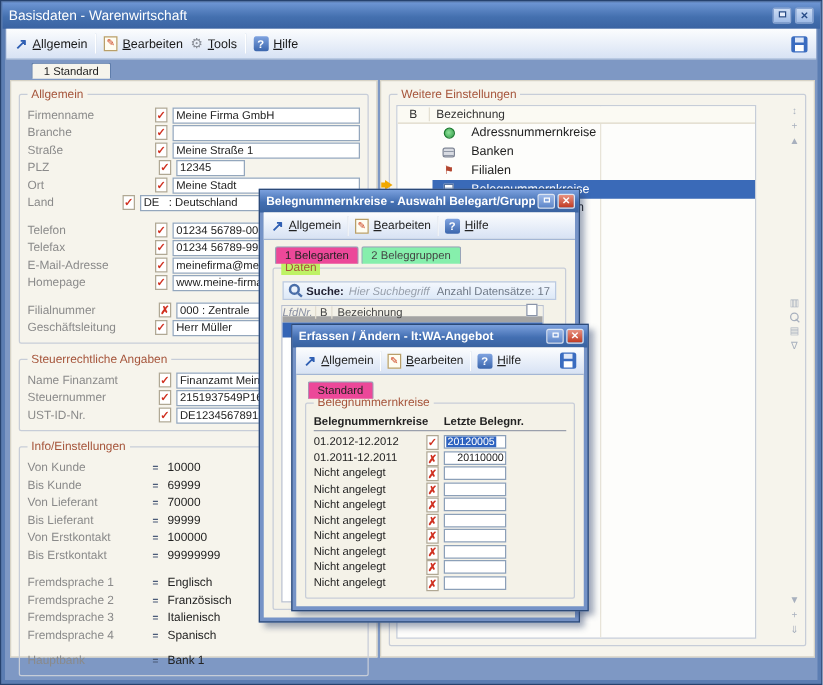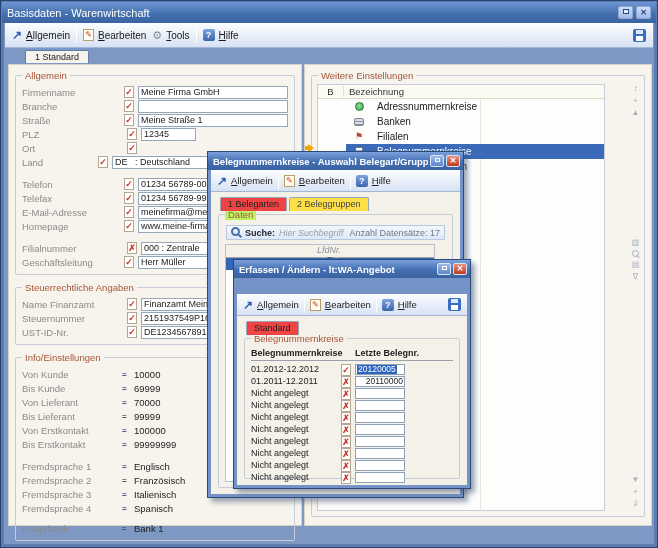"Meine Stadt" div.tbox { html: none -> <div><span>Meine Stadt</span></div> }
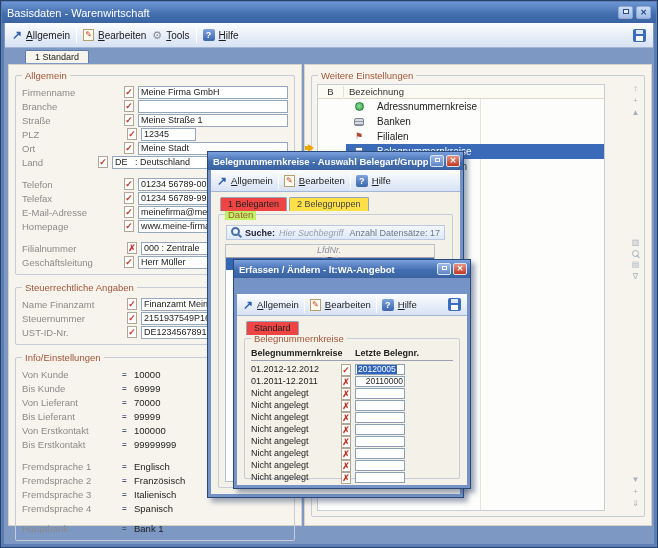"1 Belegarten" .dtab.on { background: #ef4444 -> #ec4899 }
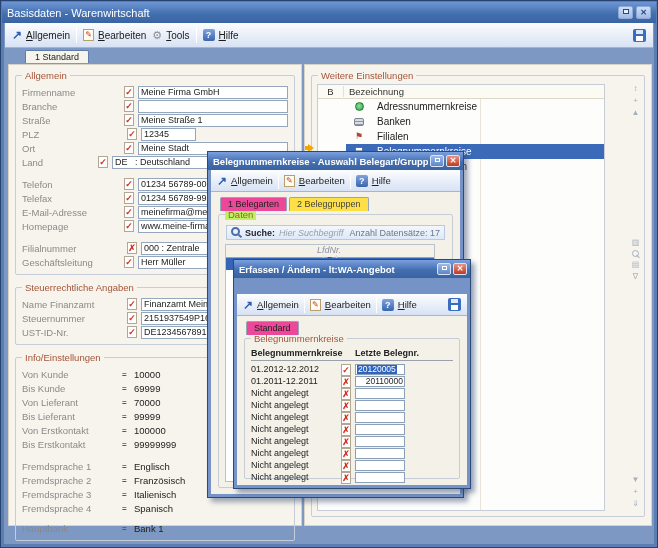"2 Beleggruppen" .dtab.off { background: #fde047 -> #86efac }
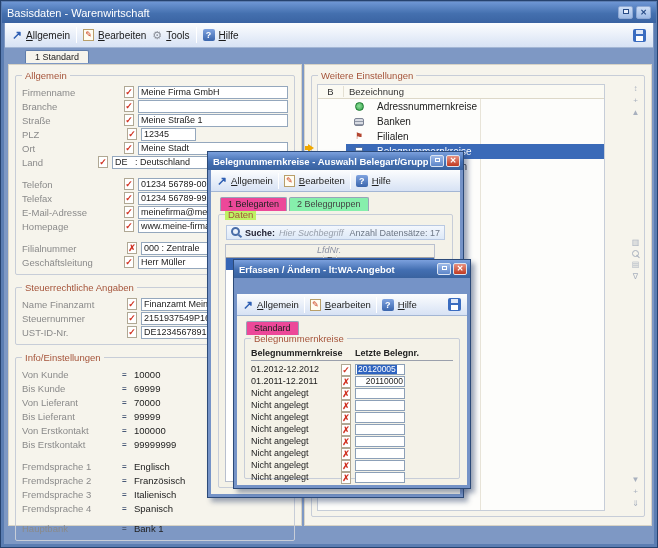"LfdNr." .ghdr { align-items: center -> flex-start; border-bottom: 1px solid #a3a3a3 -> 5px solid #a3a3a3; flex-direction: column -> none }
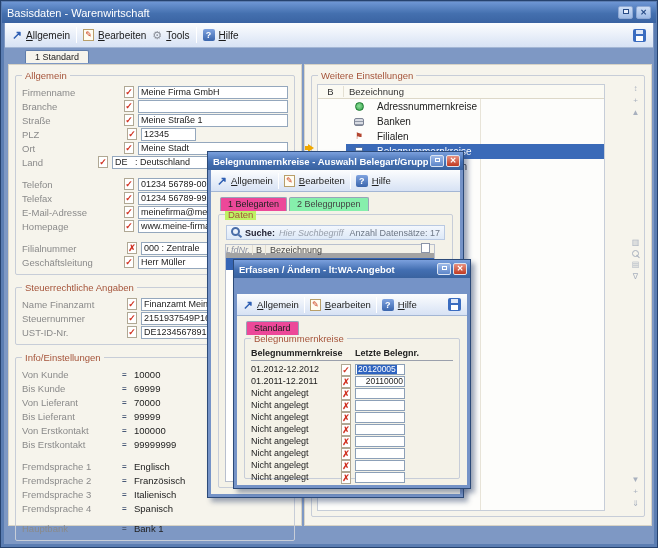"Erfassen / Ändern - lt:WA-Angebot" .dlg2 { gap: 16px -> none }
